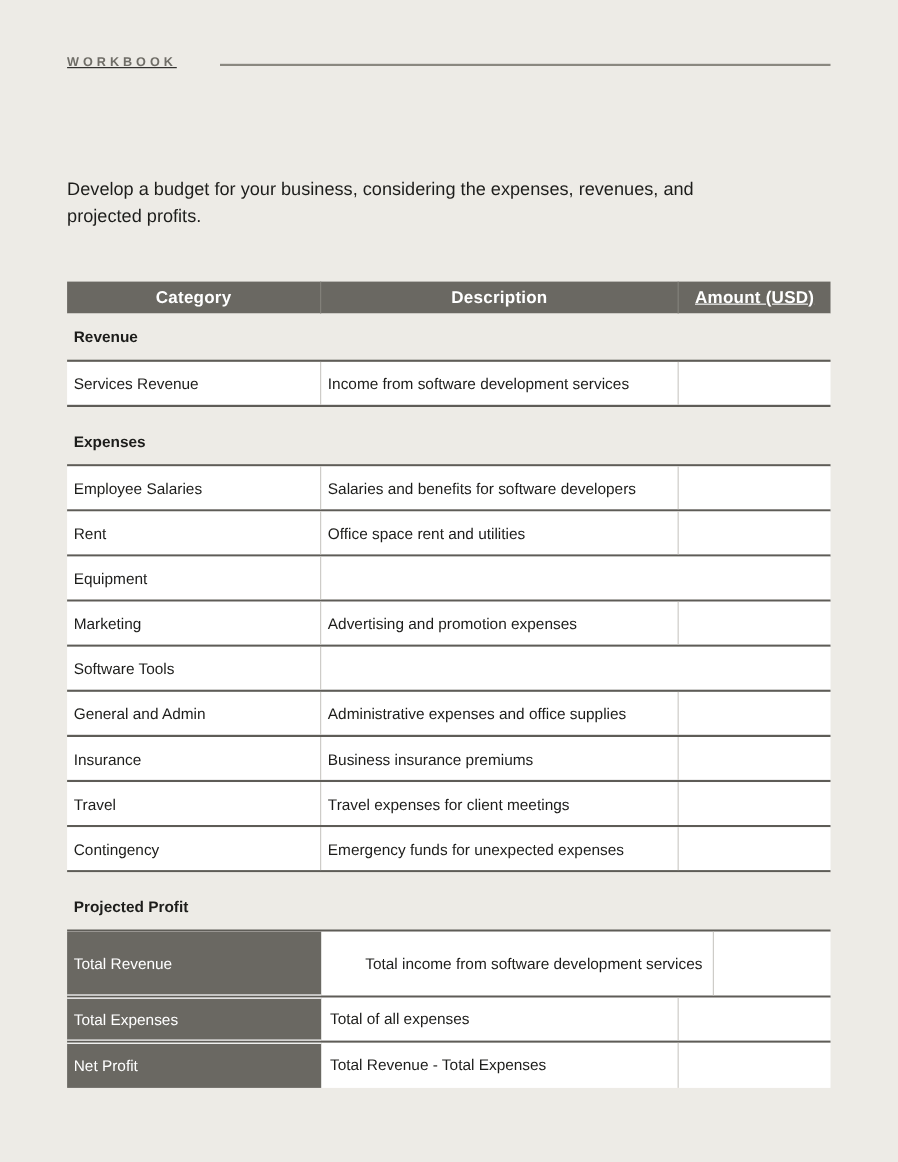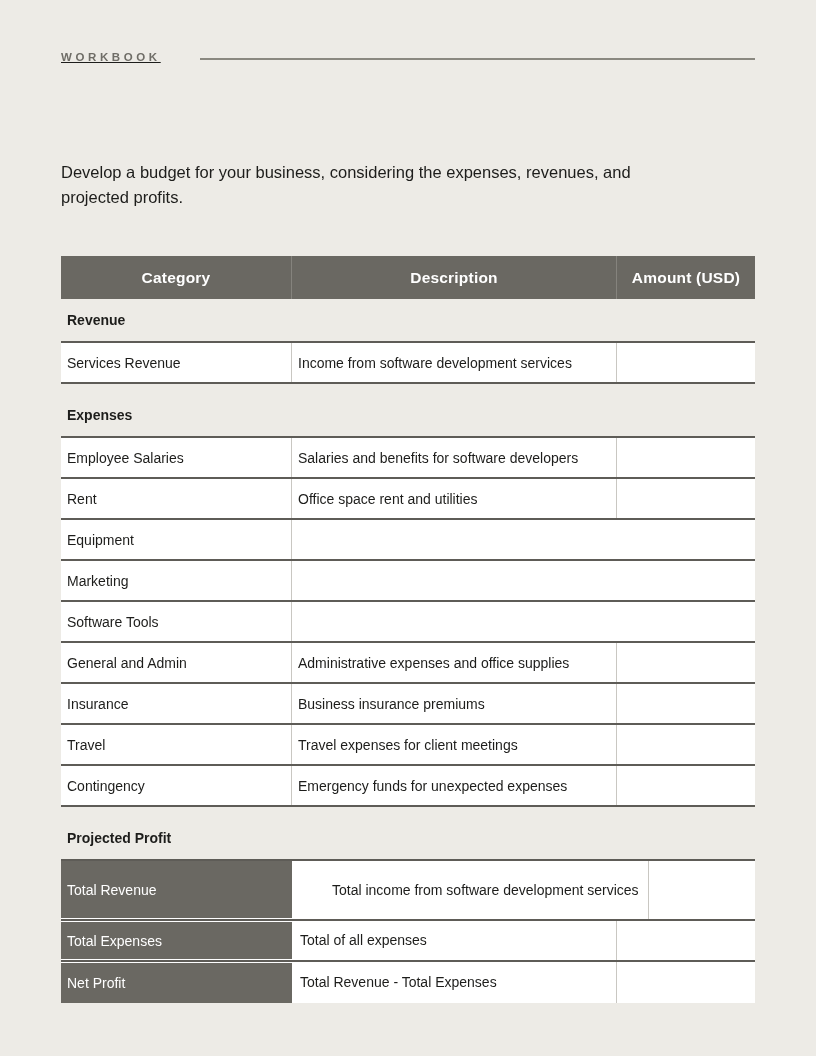"Category" .table-head { height: 43px -> 29px }
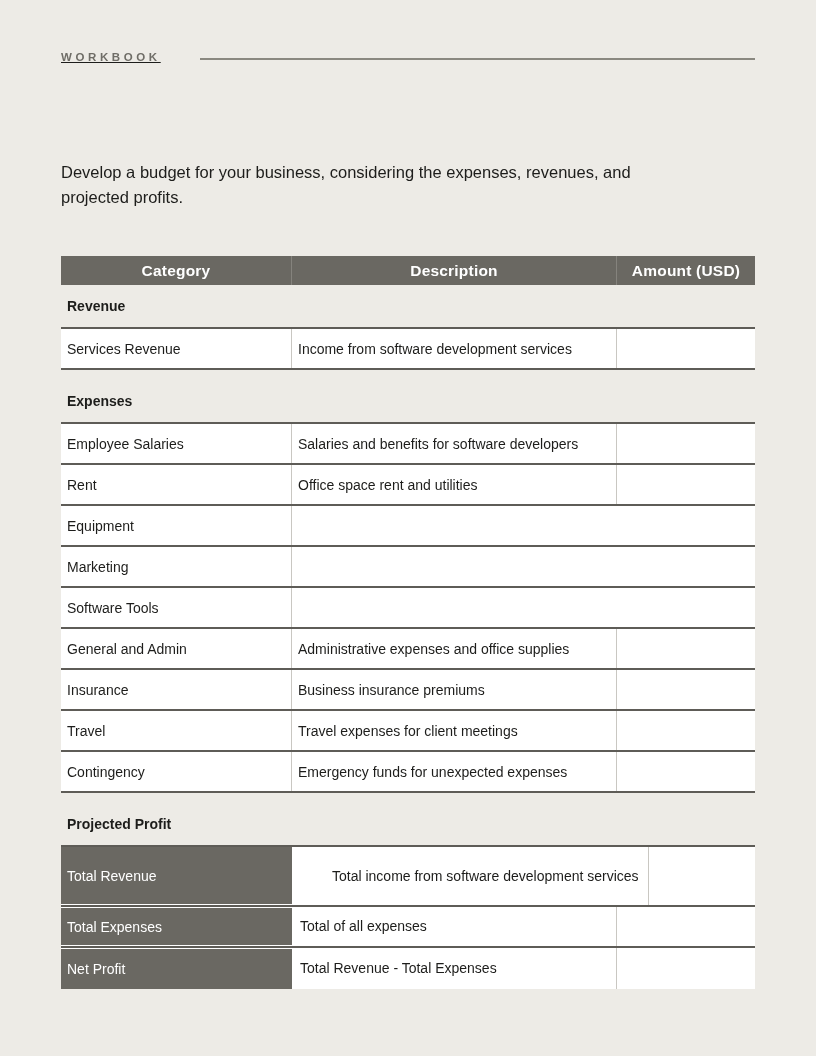"Amount (USD)" .col-amount { text-decoration: none -> underline }
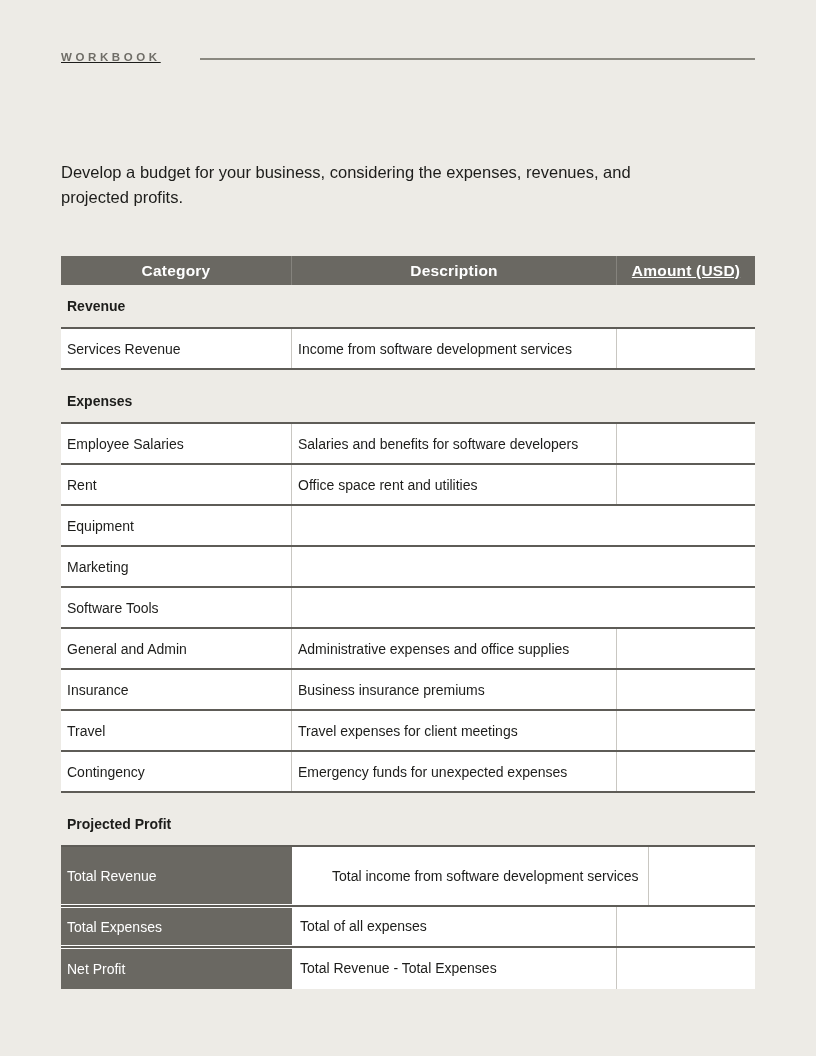"Advertising and promotion expenses" div.cell { html: none -> <div>Advertising and promotion expenses</div> }
